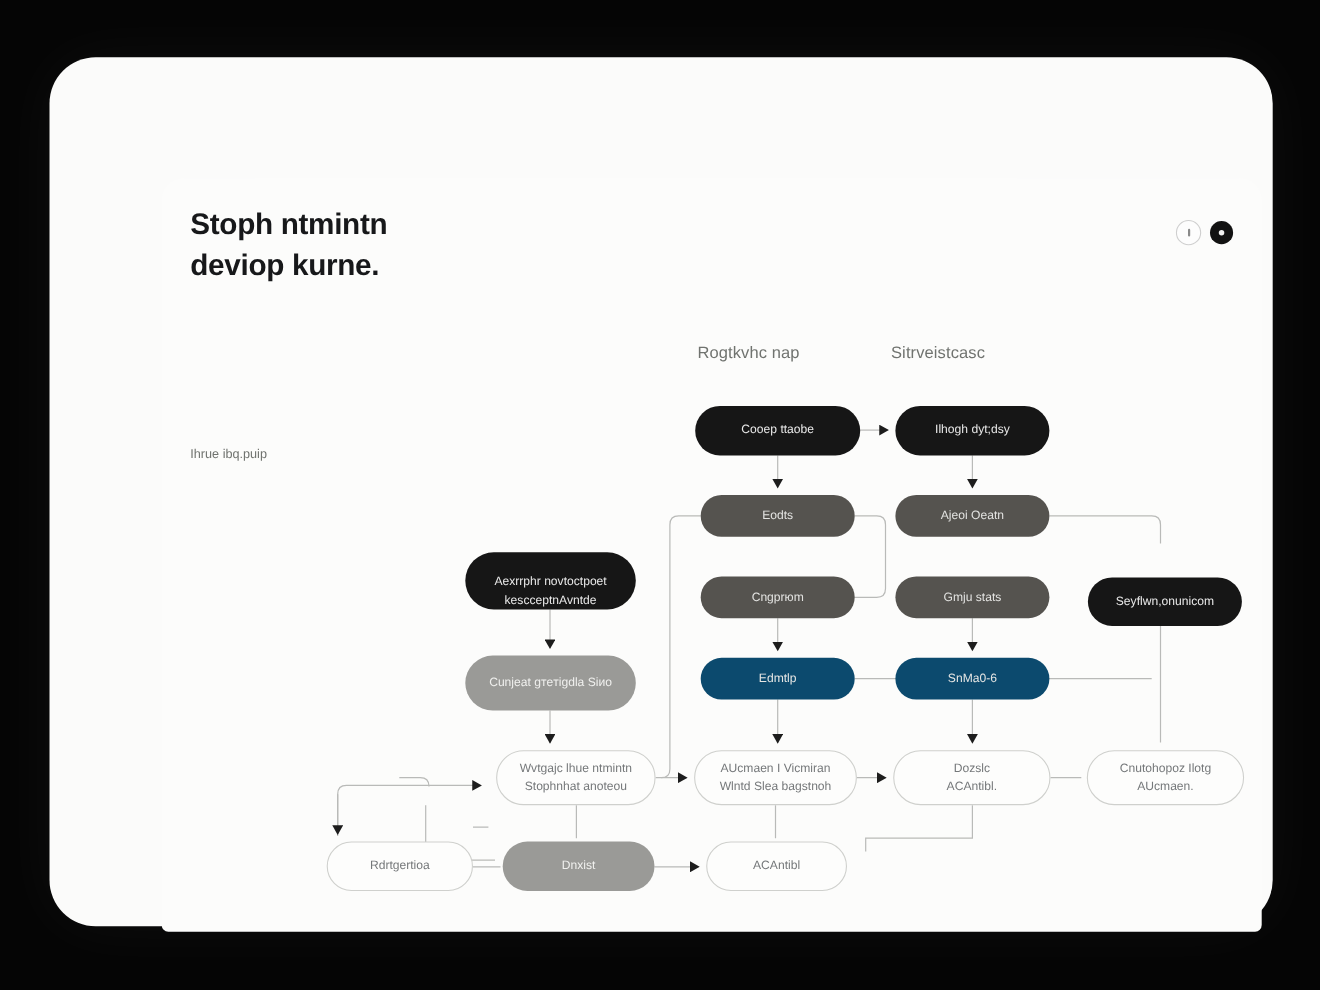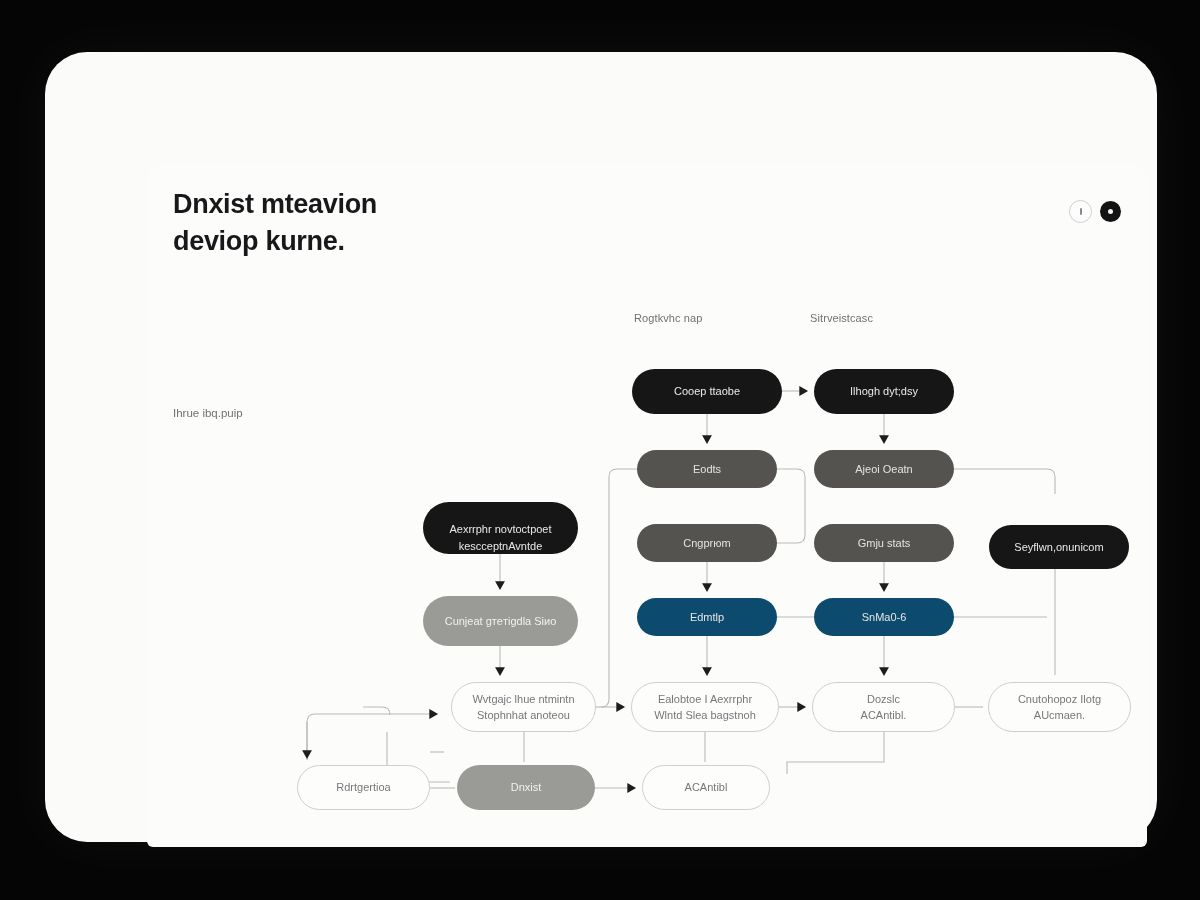"Dnxist mteavion" div { text: Dnxist mteavion -> Stoph ntmintn }
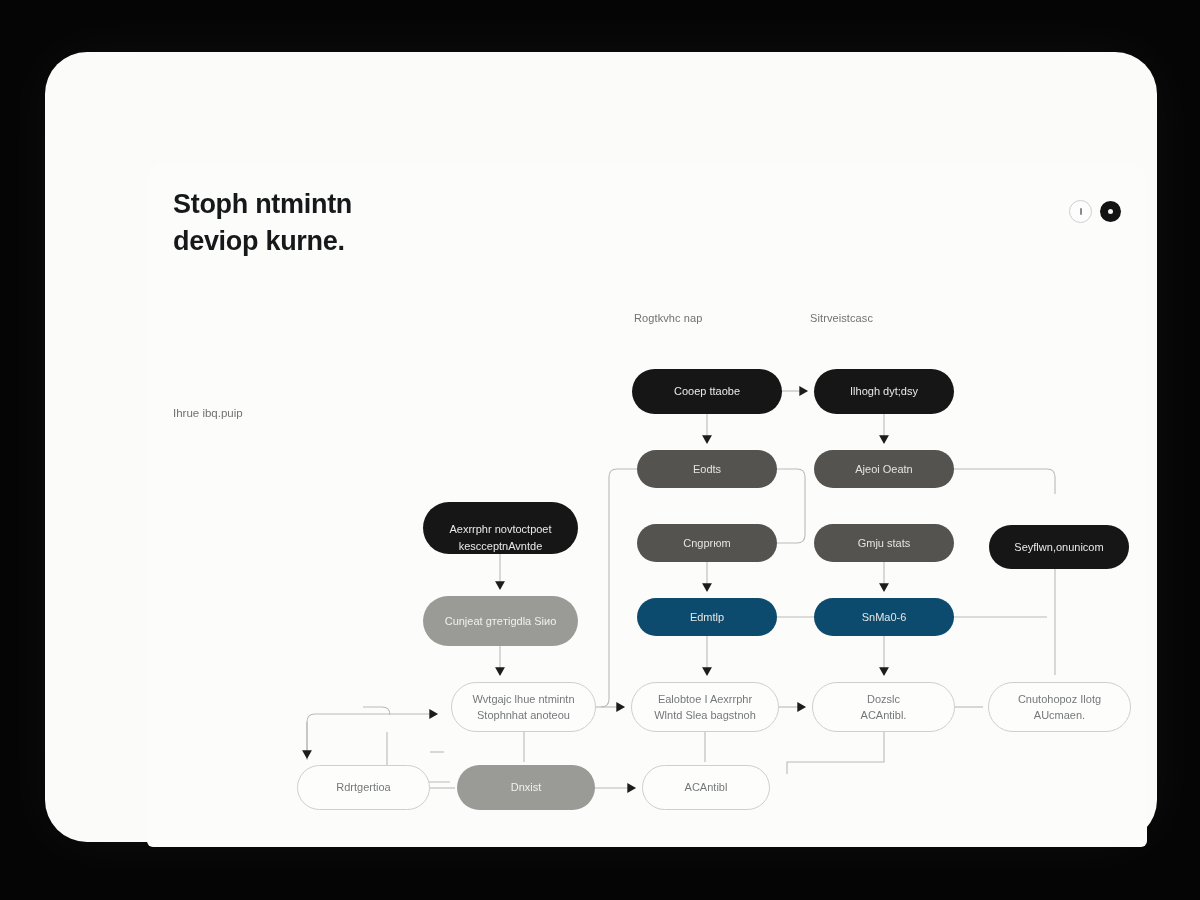"Rogtkvhc nap" .col-header { font-size: 11px -> 15px }
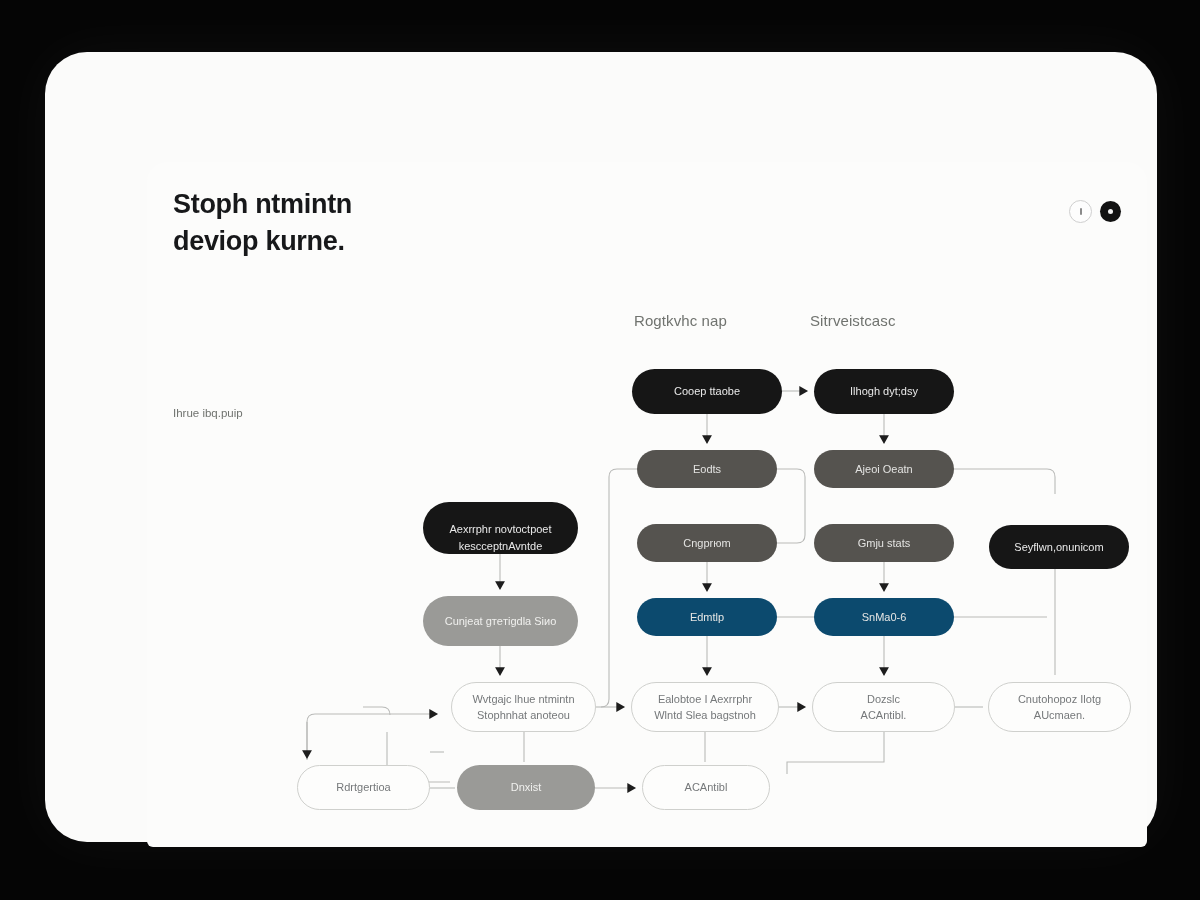"Ealobtoe I Aexrrphr" span { text: Ealobtoe I Aexrrphr -> AUcmaen I Vicmiran }
